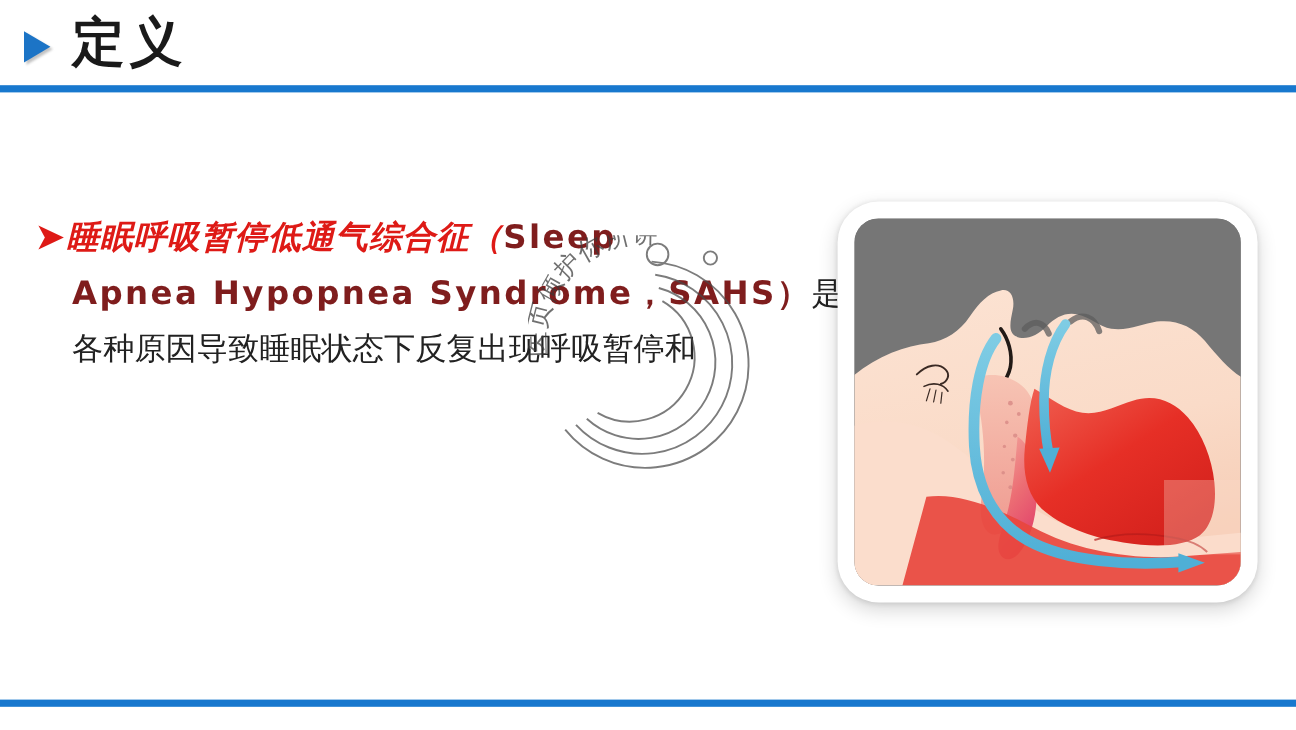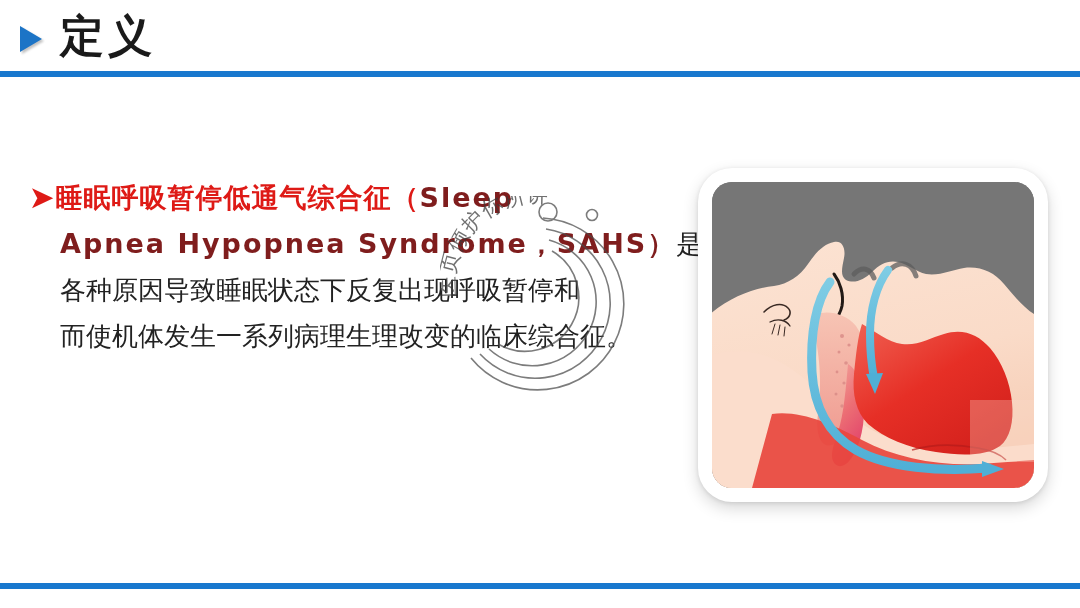"睡眠呼吸暂停低通气综合征（" .red { font-style: none -> italic }
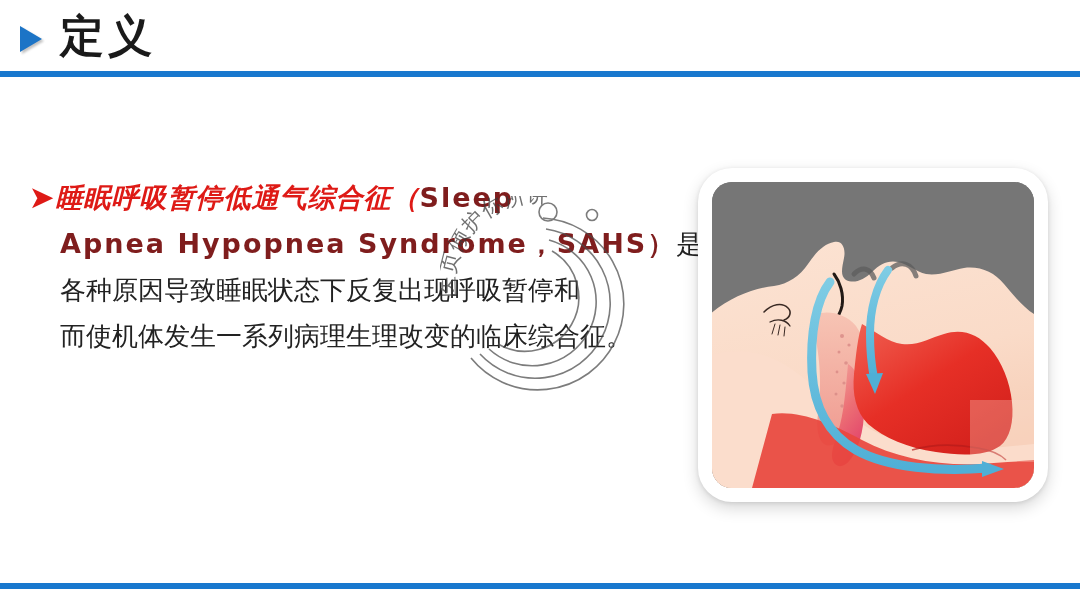"而使机体发生一系列病理生理改变的临床综合征。" div.para-line { html: <div>而使机体发生一系列病理生理改变的临床综合征。</div> -> none }
